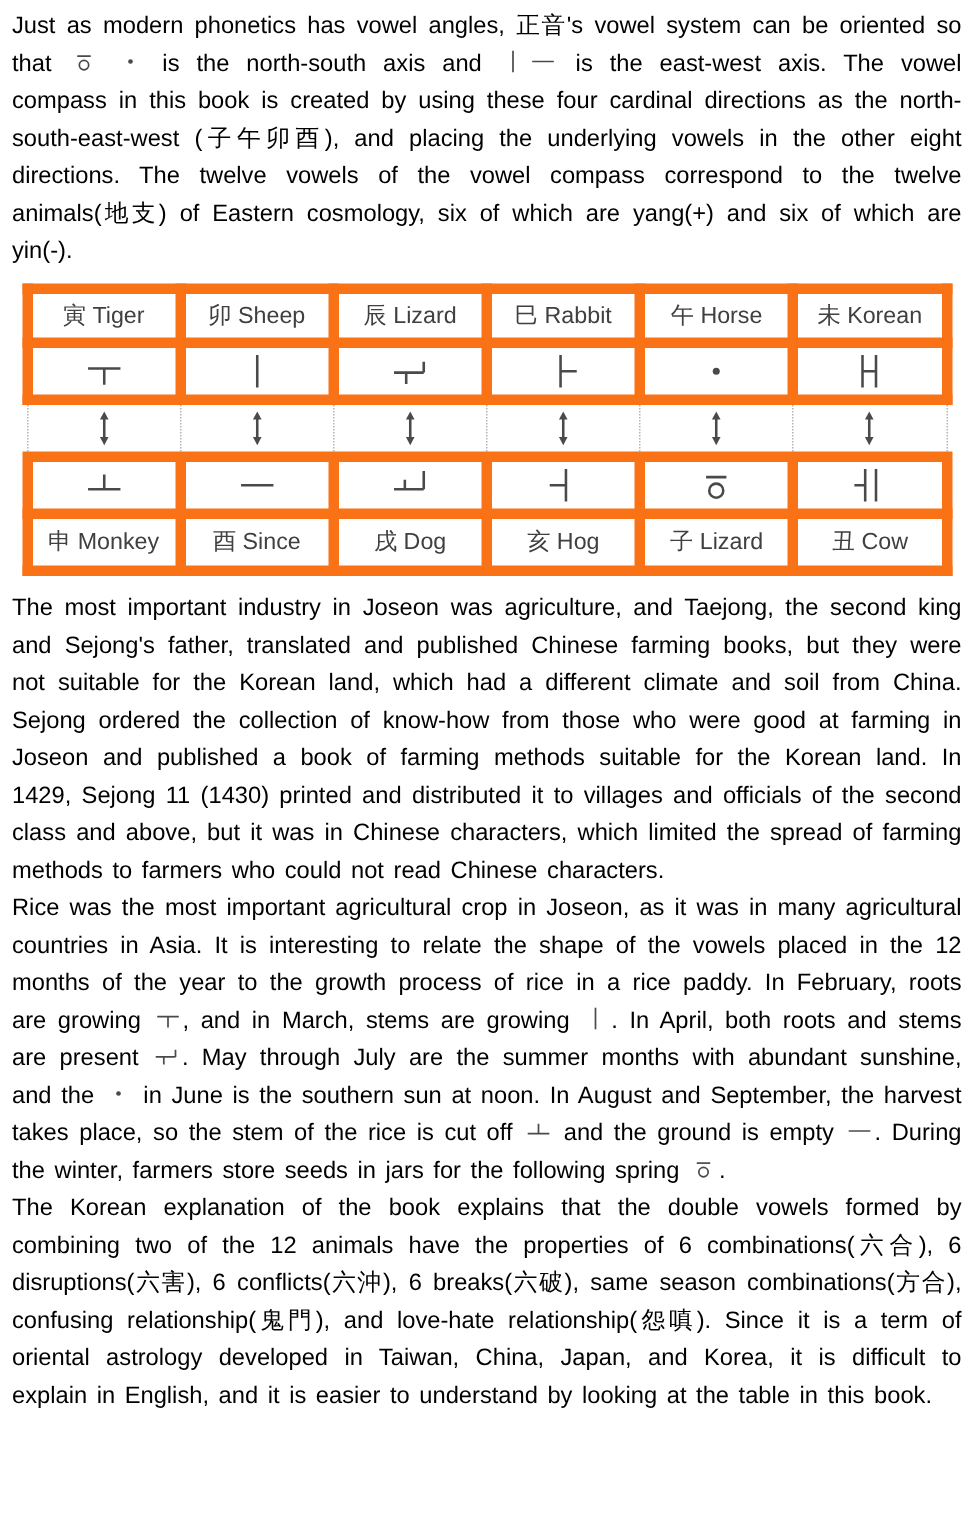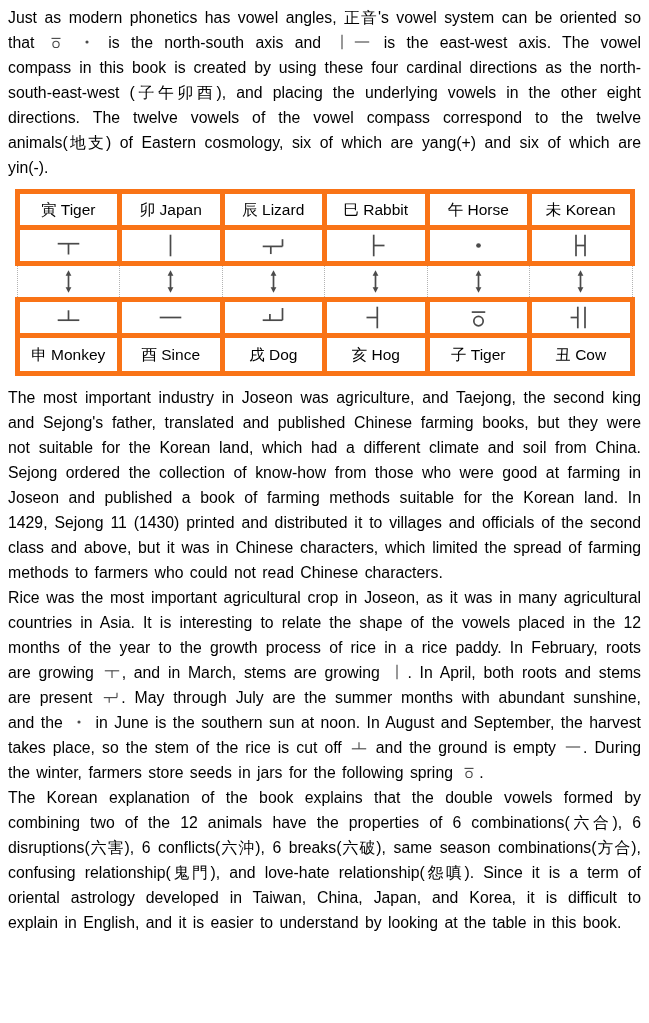"寅 Tiger" table.vowel-table td { border: 5px solid #f97316 -> 7px solid #f97316; color: #000000 -> #404040 }
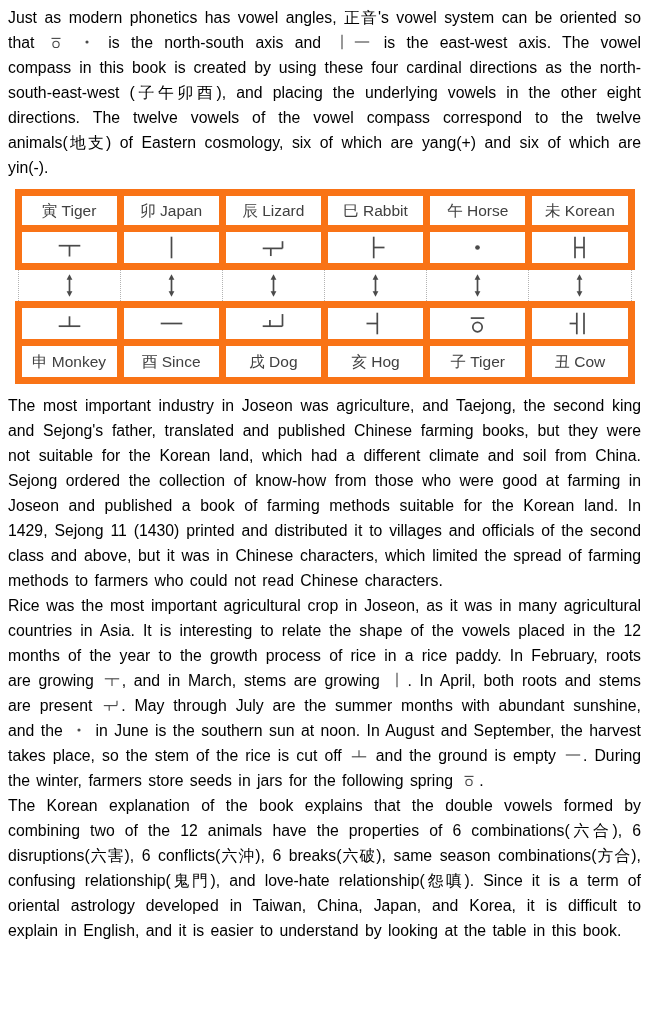"卯 Japan" td { text: Japan -> Sheep }
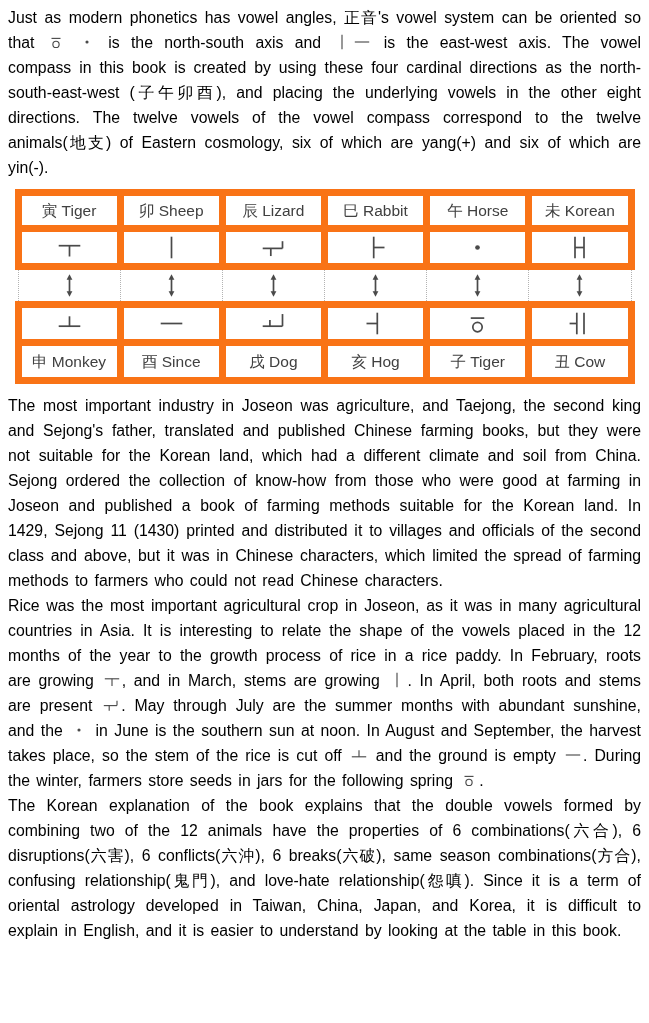"子 Tiger" td { text: Tiger -> Lizard }
